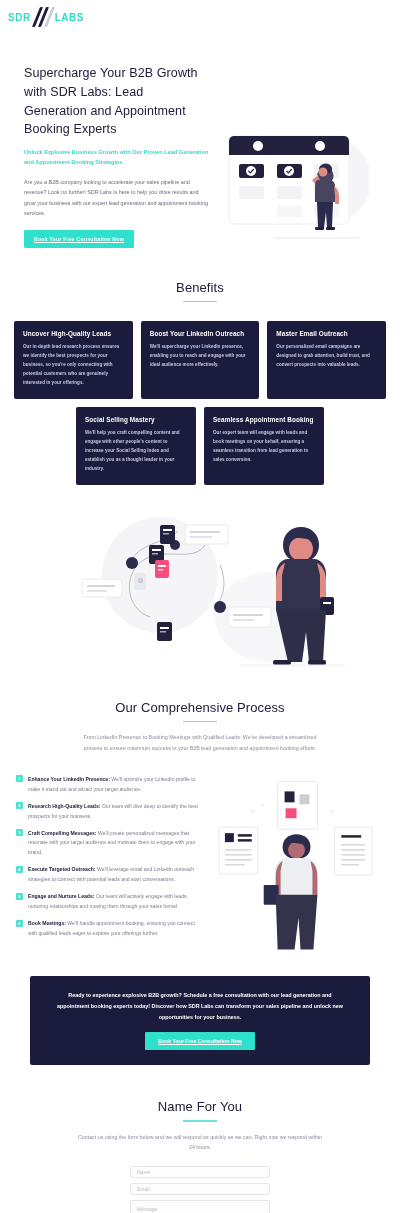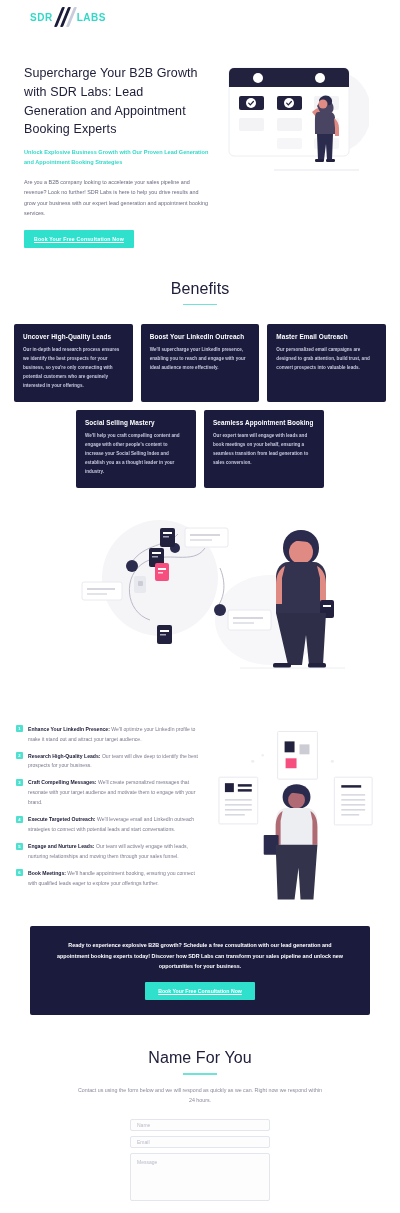"SDR" .site-header { padding-left: 30px -> 8px }
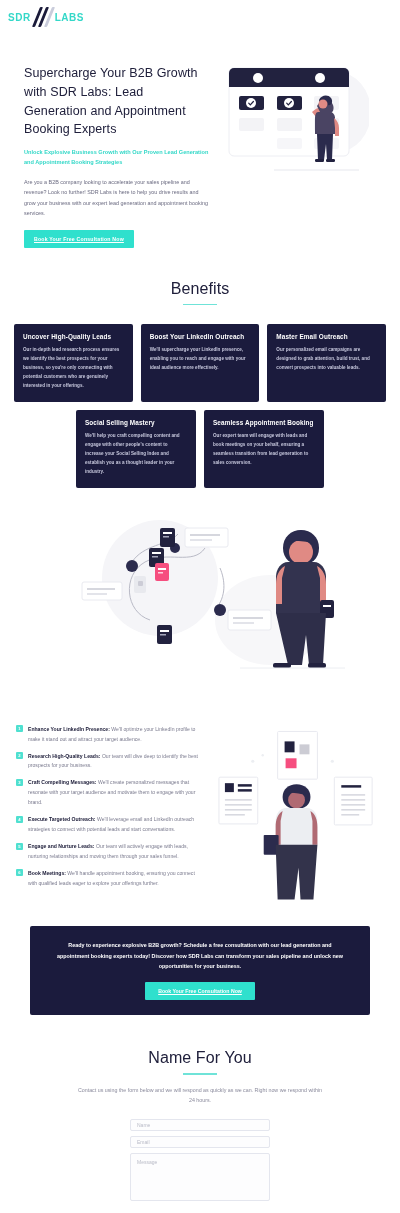"Supercharge Your B2B Growth with" .hero { align-items: none -> flex-end }
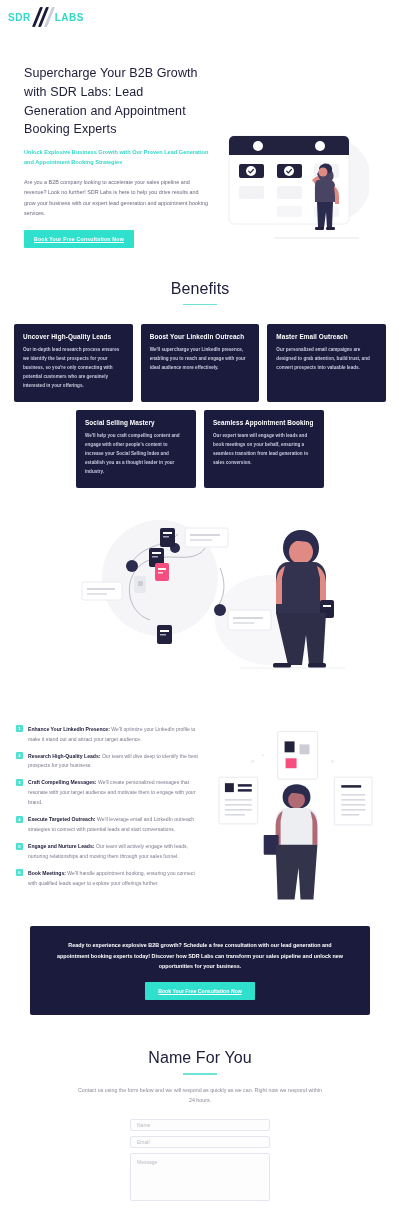"Benefits" .sec-title { font-size: 16px -> 13px }
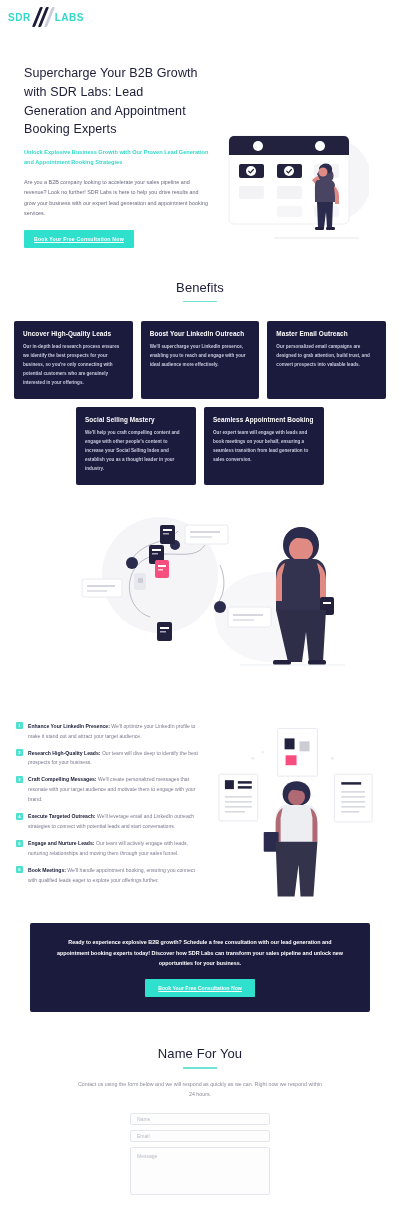"Our Comprehensive Process" div.sec-head { html: none -> <div> <h2>Our Comprehensive Process</h2> <div></div> <p>From LinkedIn Presence to Booking Meetings with Qualified Leads: We've developed a streamlined process to ensure maximum success in your B2B lead generation and appointment booking efforts.</p> </div> }
